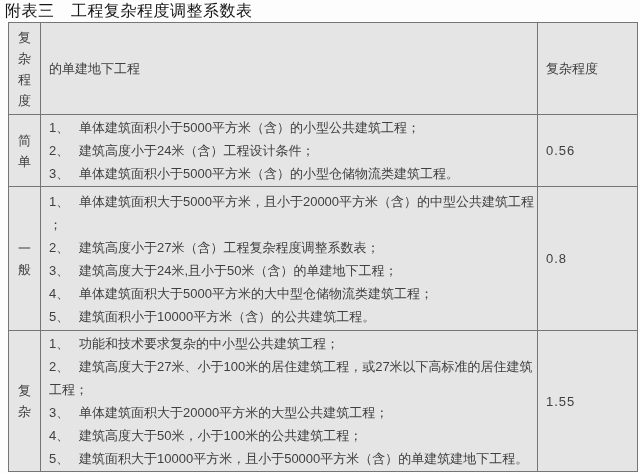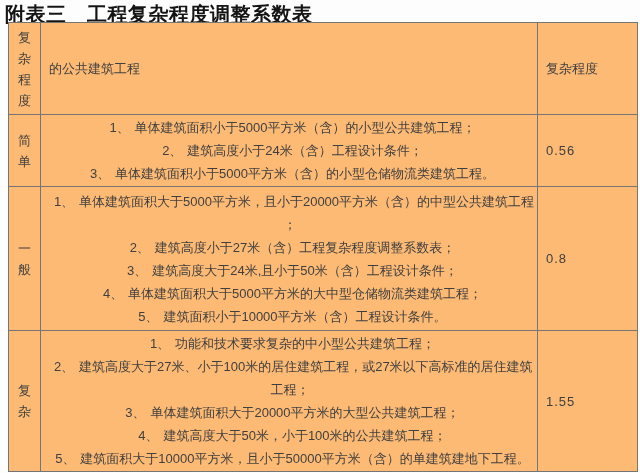"附表三 工程复杂程度调整系数表" .doc-title { font-size: 20px -> 16px; font-weight: bold -> normal }
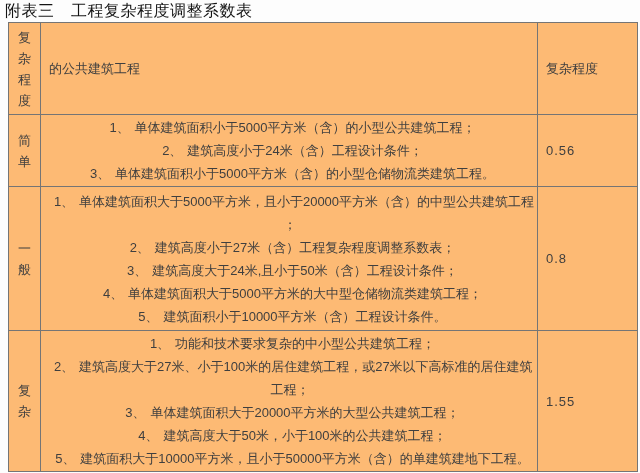"复杂程度" table.coef-table { background: #fdba74 -> #e5e5e5 }
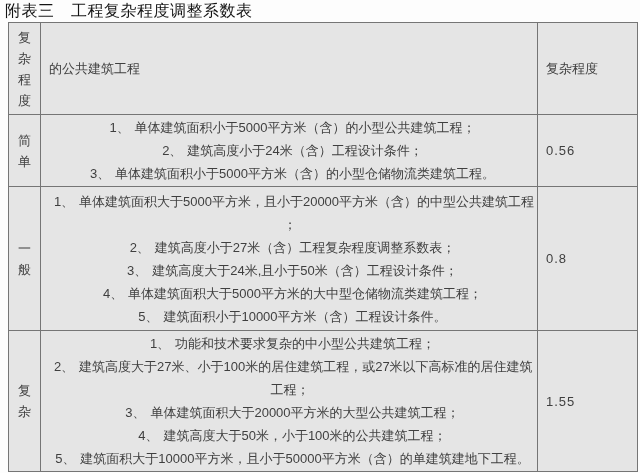"的公共建筑工程" th.cond-head { text: 公共建筑 -> 单建地下 }
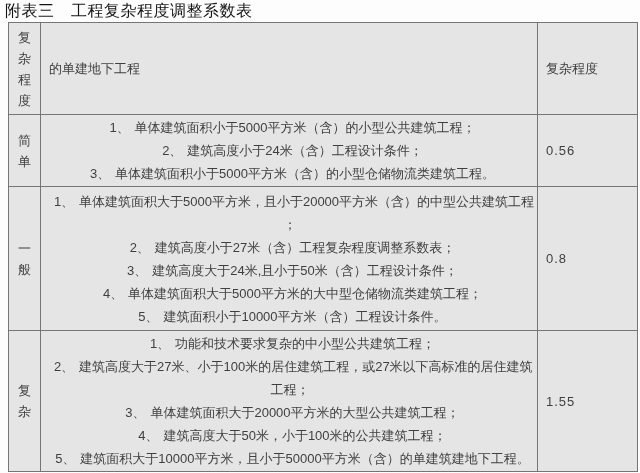"1、 单体建筑面积小于5000平方米（含）的小型公共建筑工程；" .cond-line { text-align: center -> none }
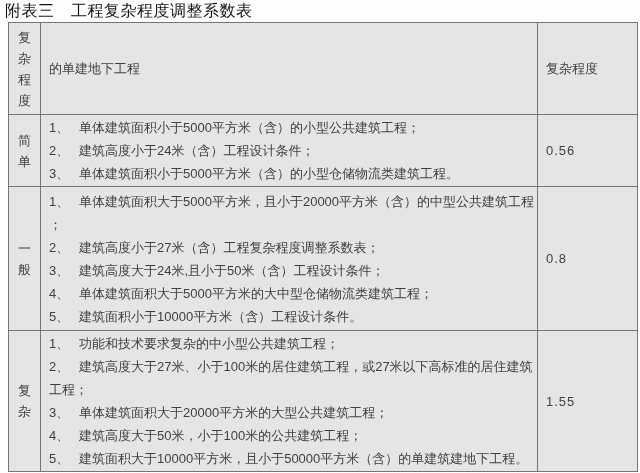"建筑高度大于24米,且小于50米（含）工程设计条件；" span { text: 工程设计条件 -> 的单建地下工程 }
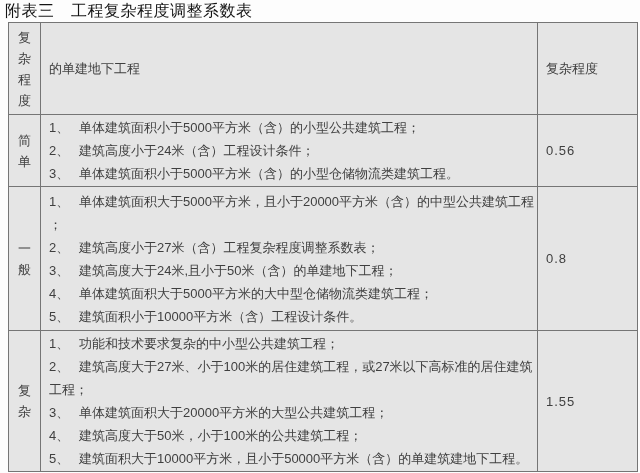"建筑面积小于10000平方米（含）工程设计条件。" span { text: 工程设计条件 -> 的公共建筑工程 }
